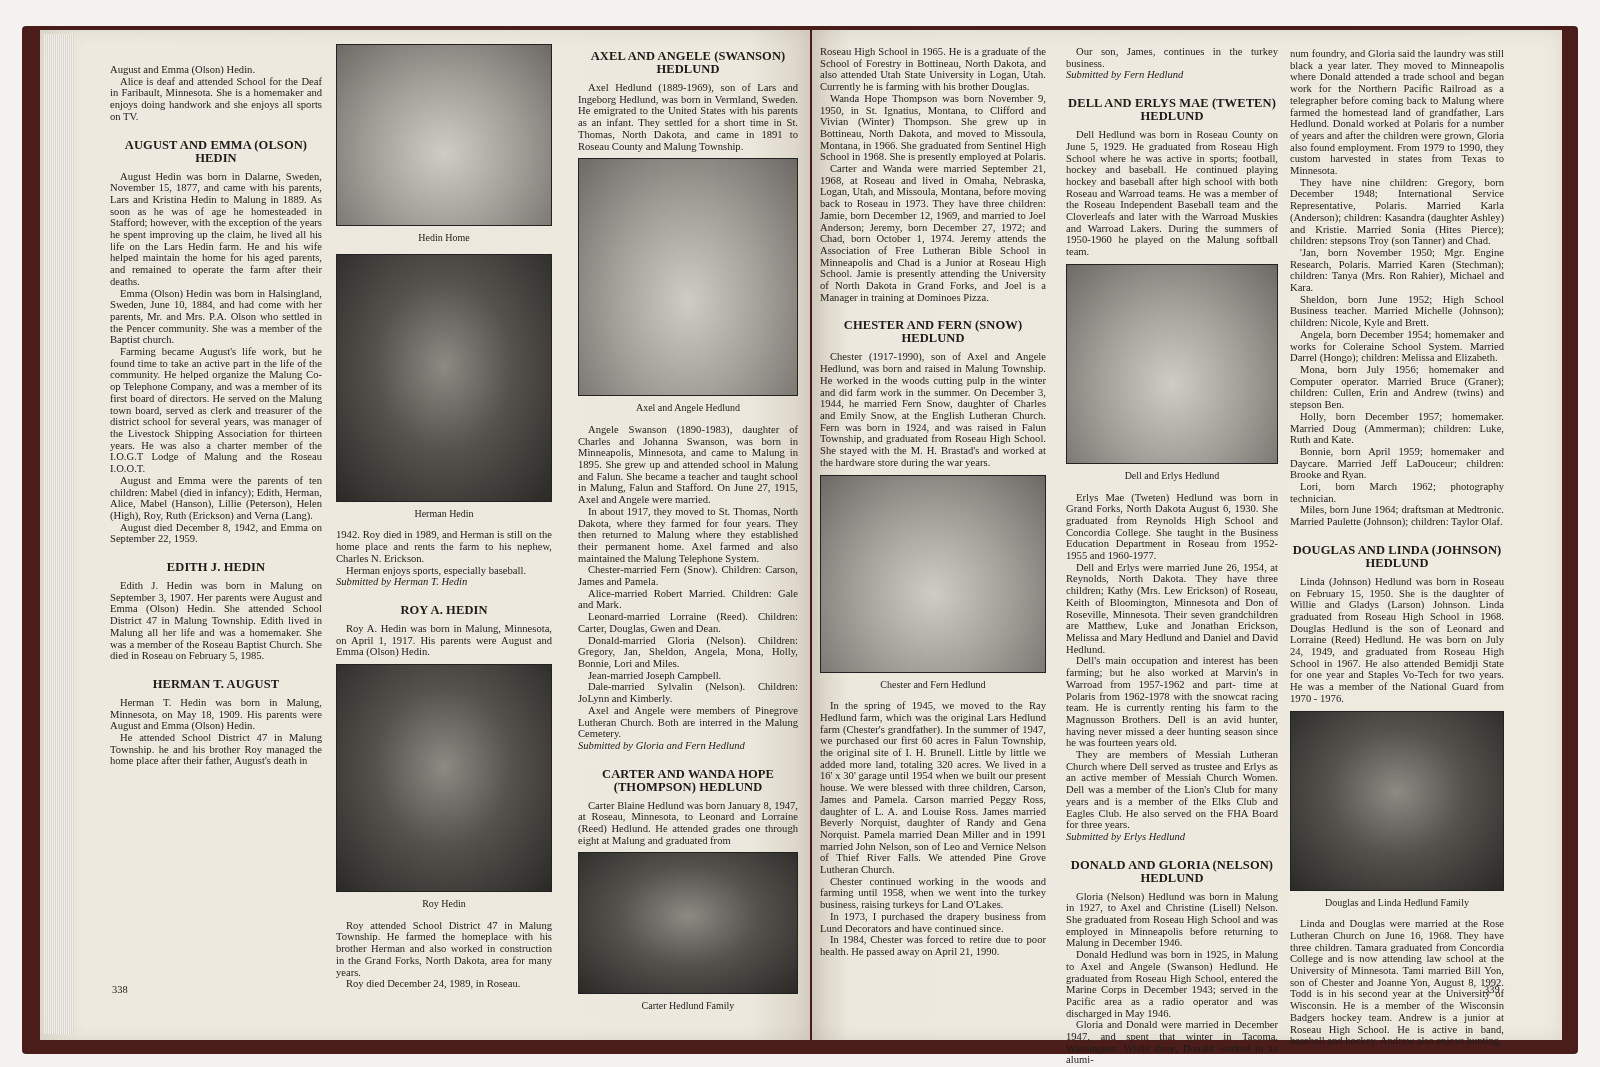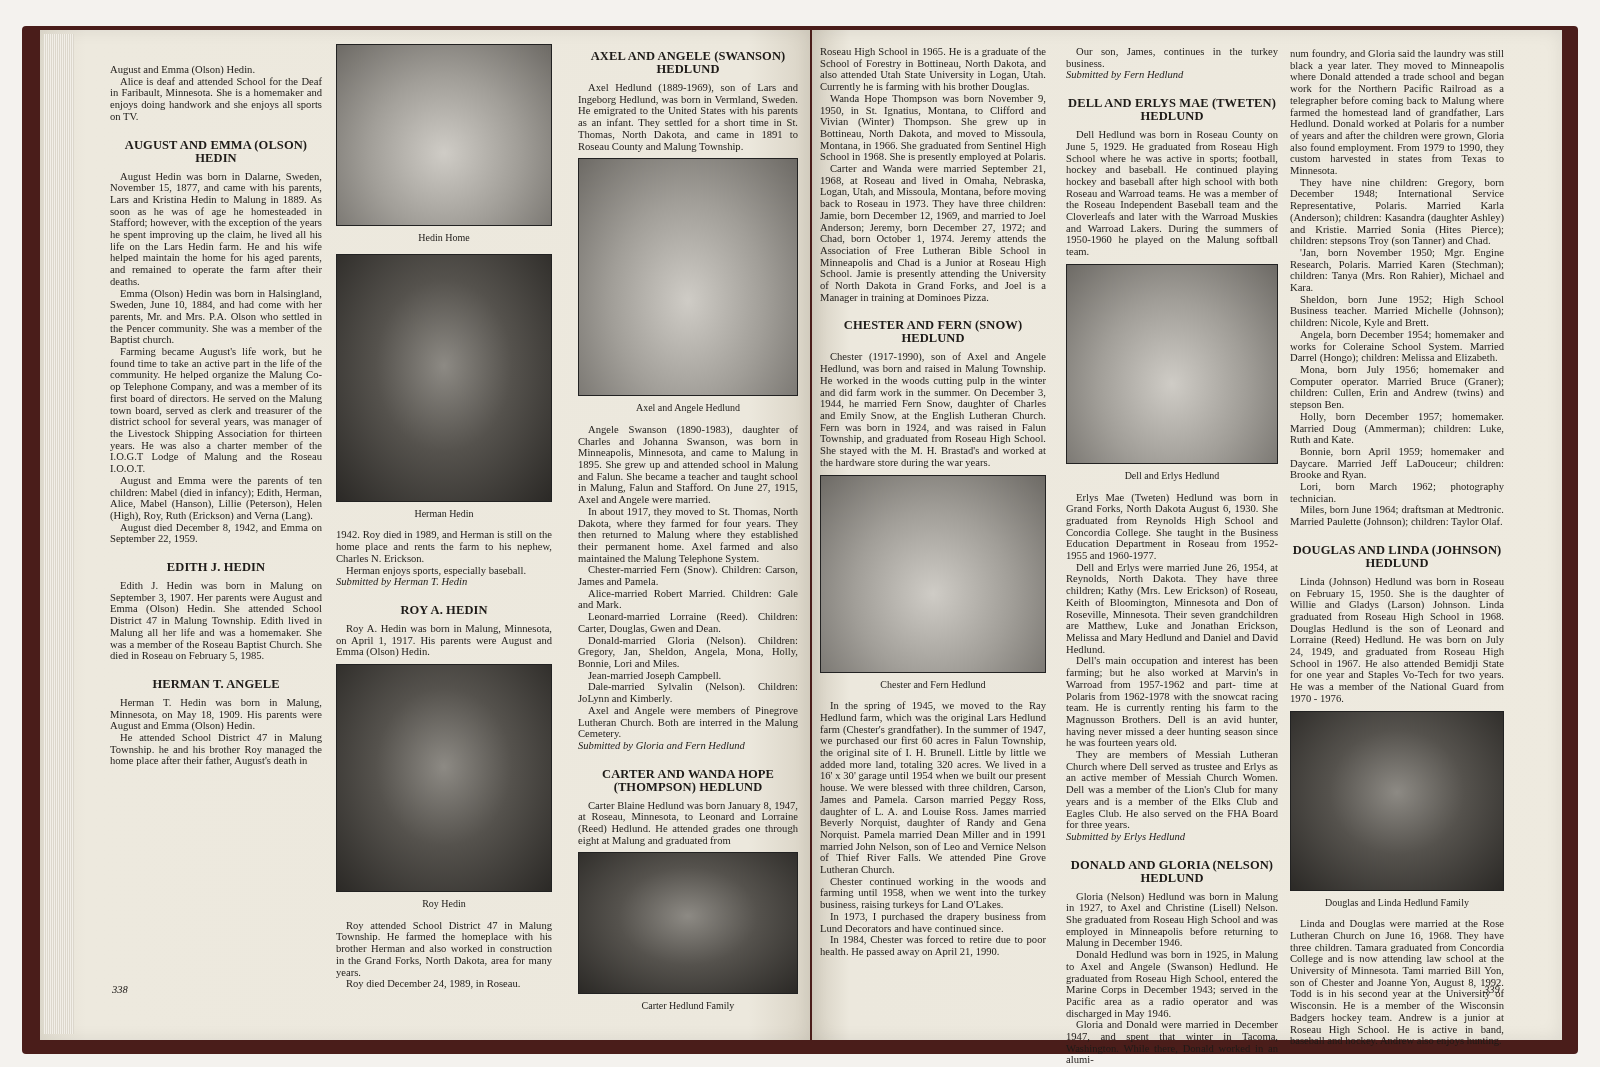"HERMAN T. ANGELE" h3 { text: ANGELE -> AUGUST }
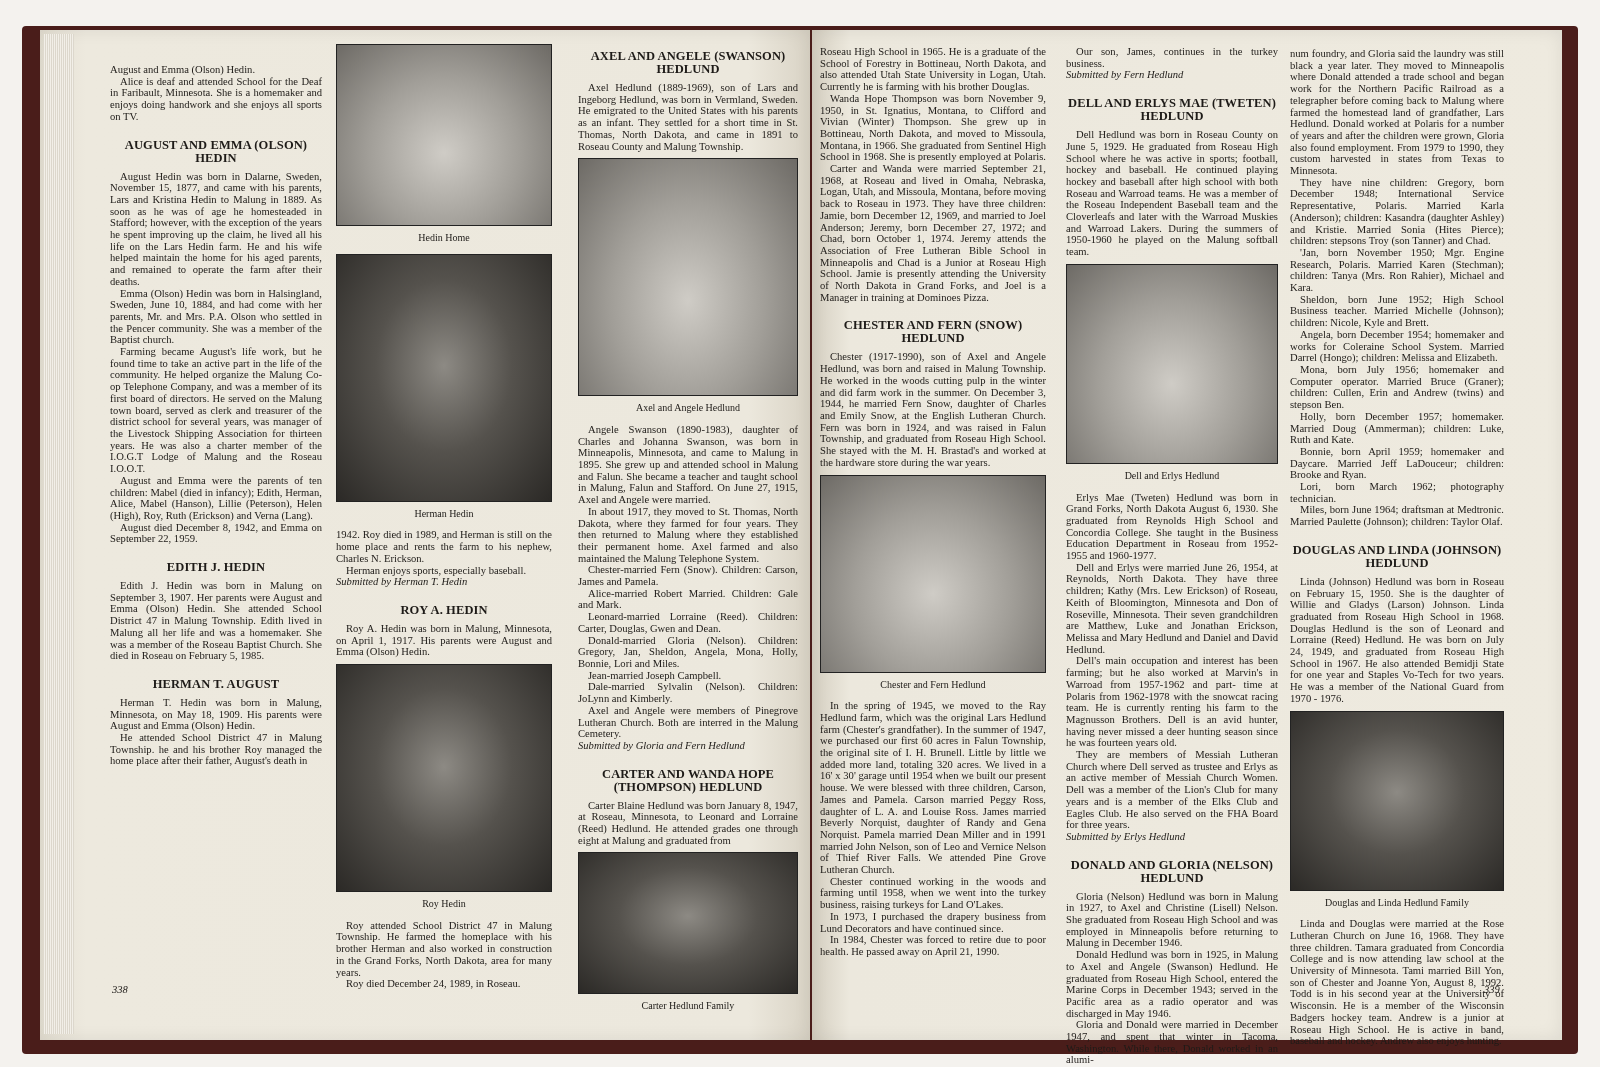"338" .pagenum { font-style: italic -> none }
